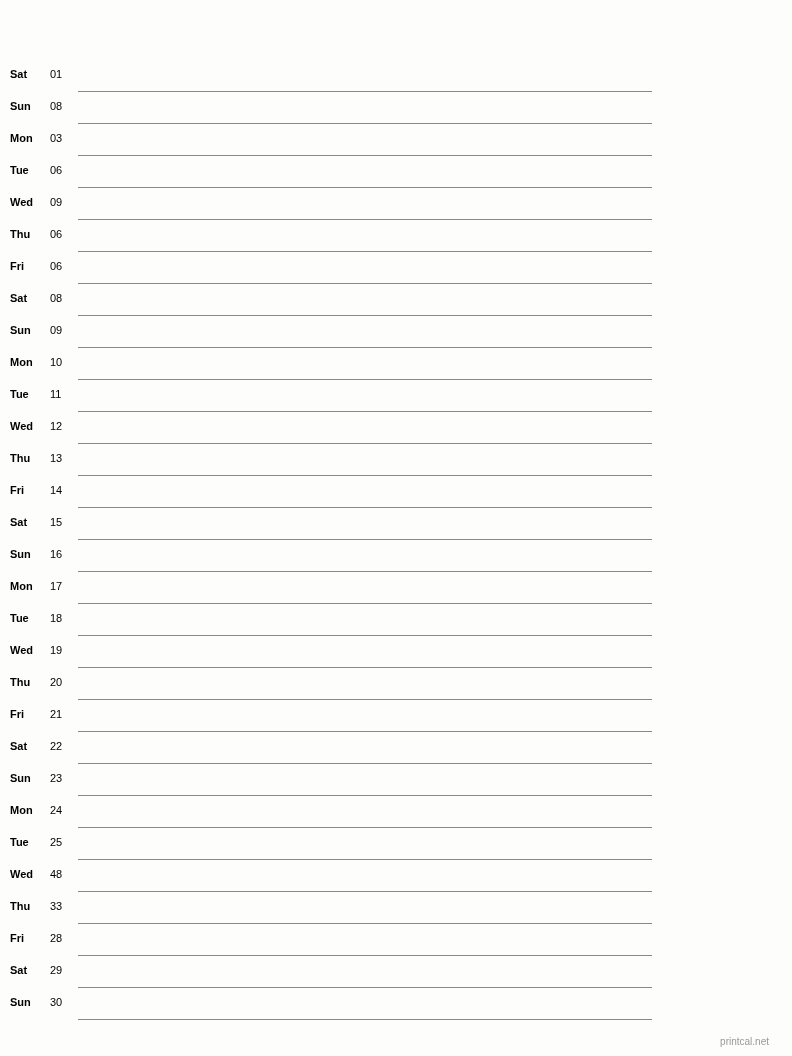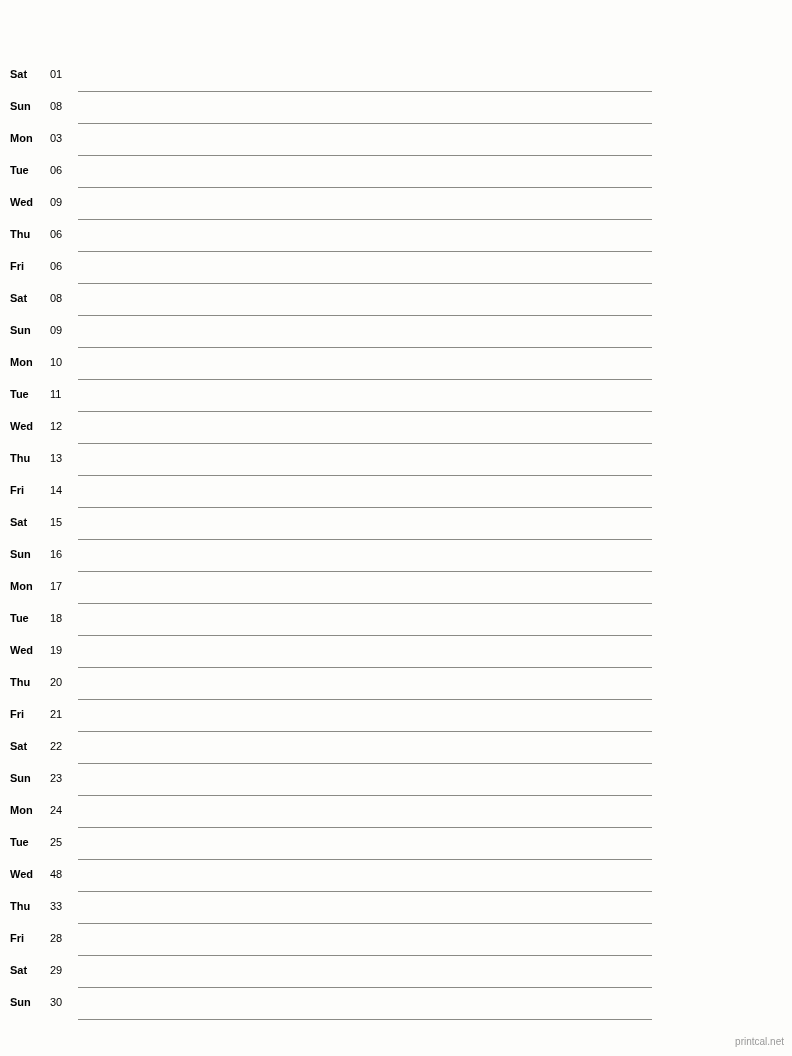"printcal.net" .footer { right: 8px -> 23px }
